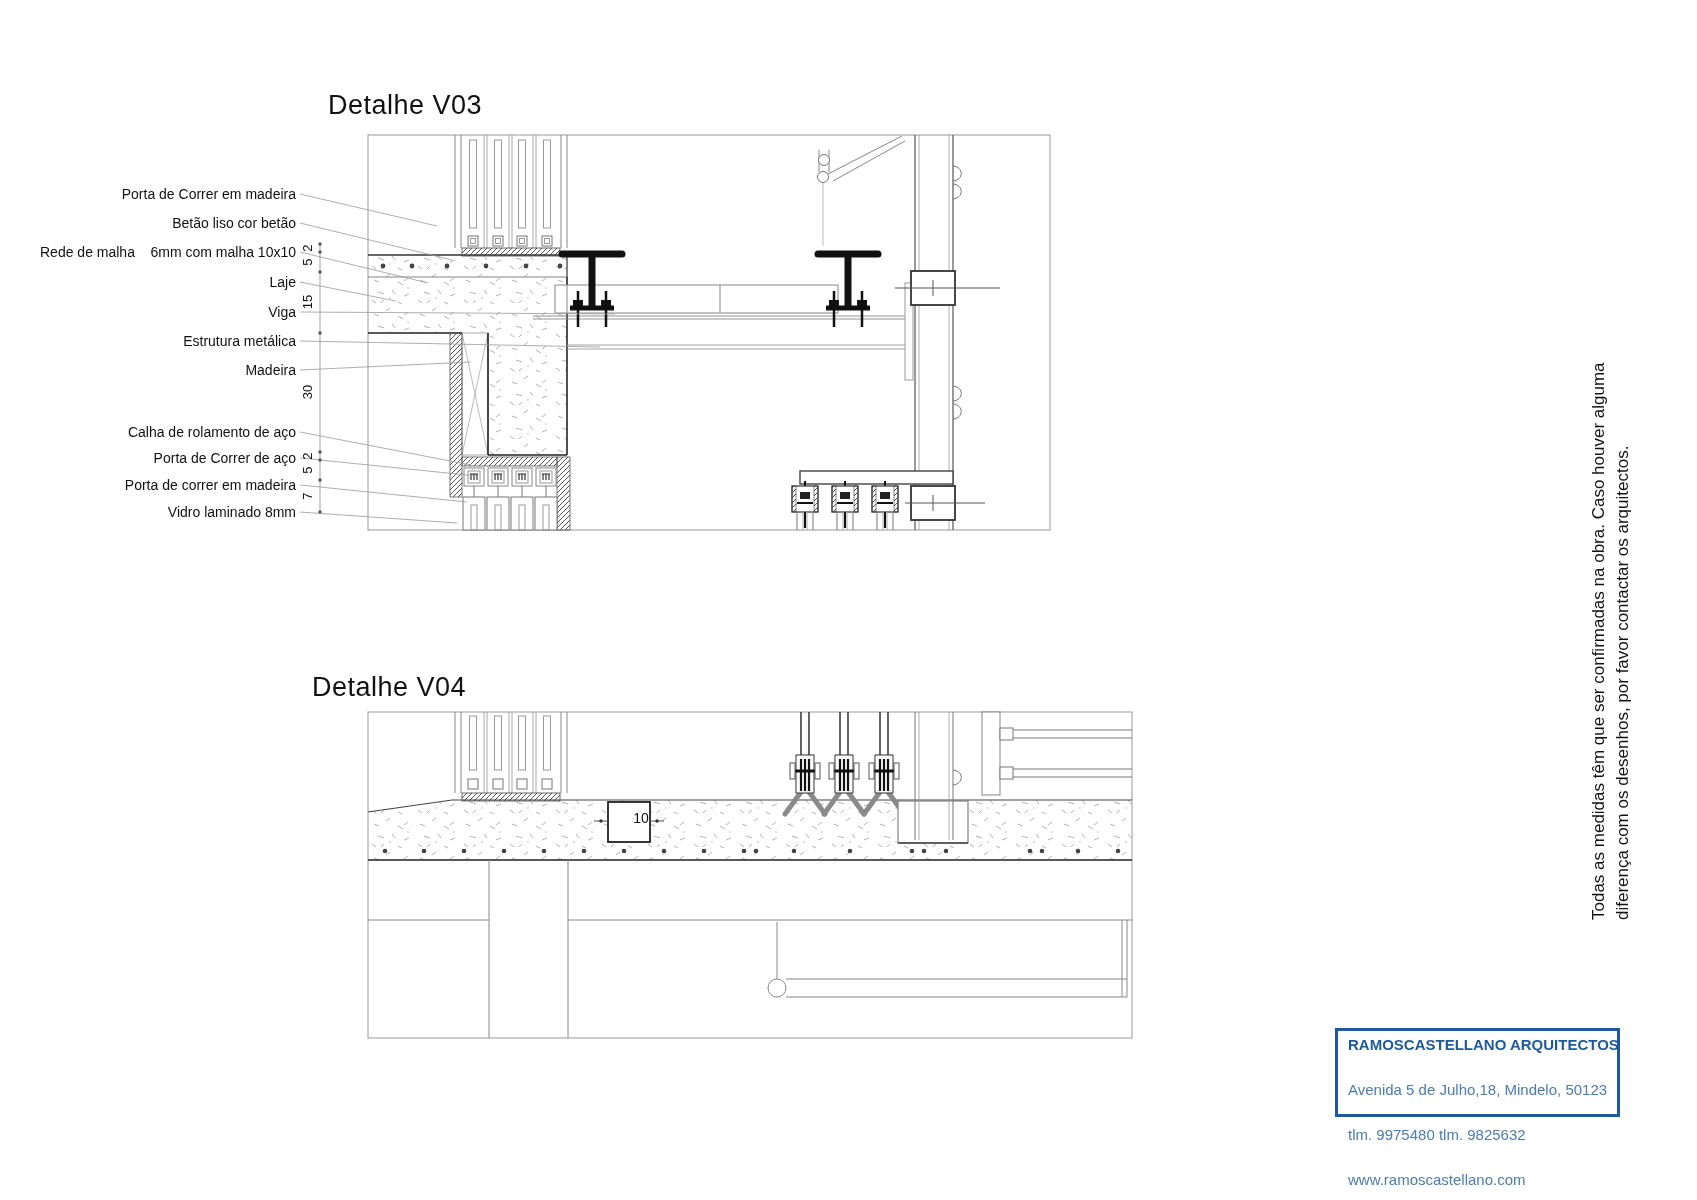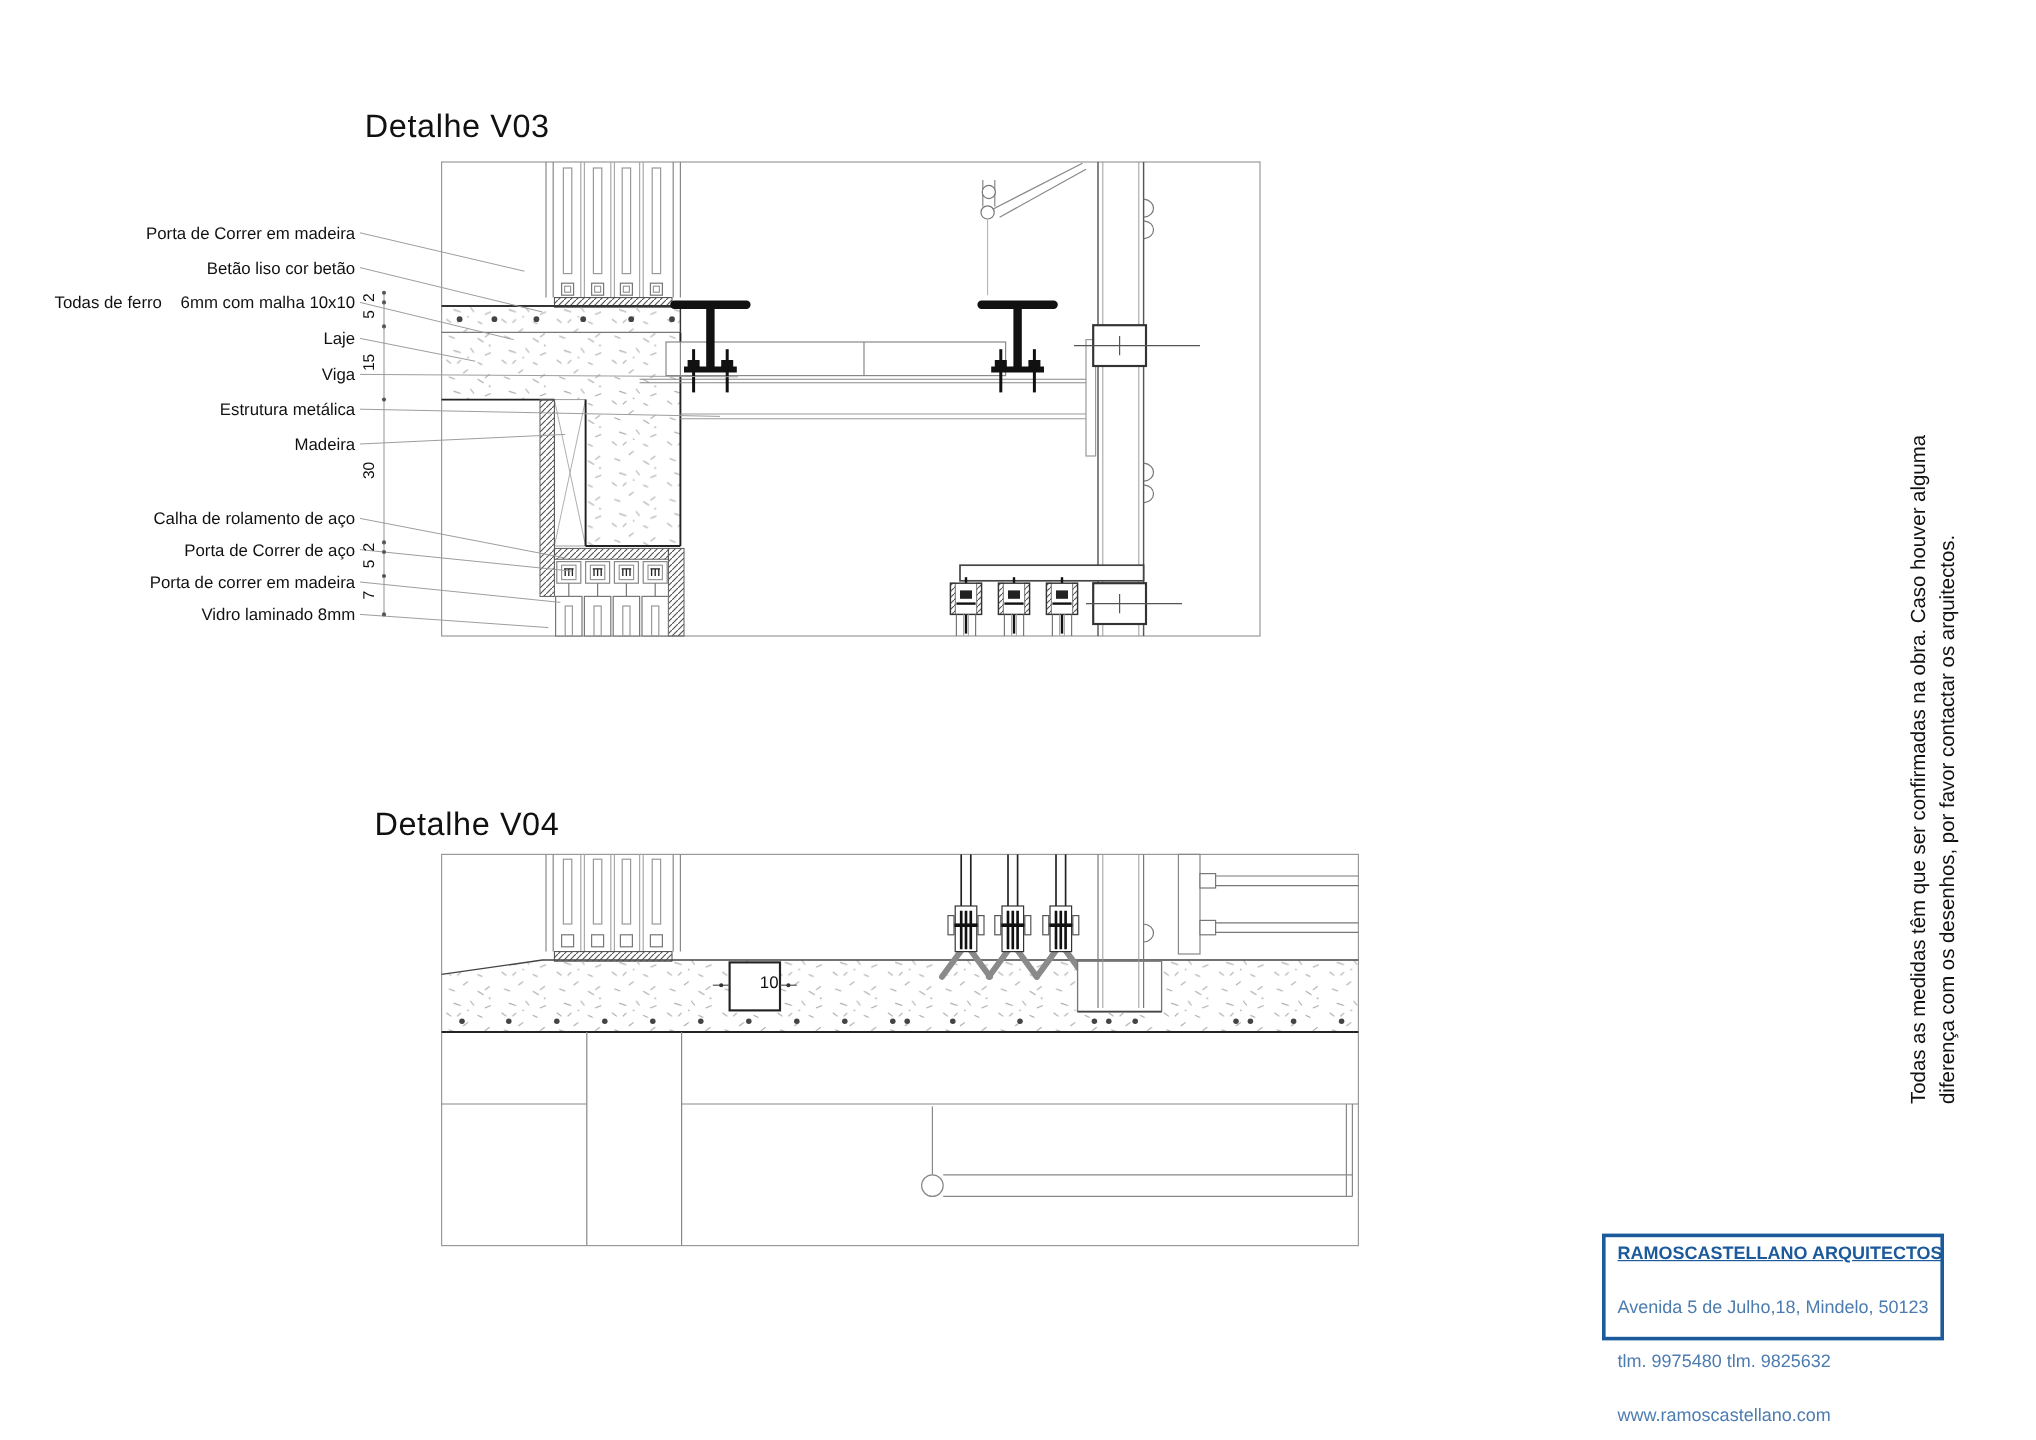"Detalhe V03" div.dtitle { left: 304px -> 328px }
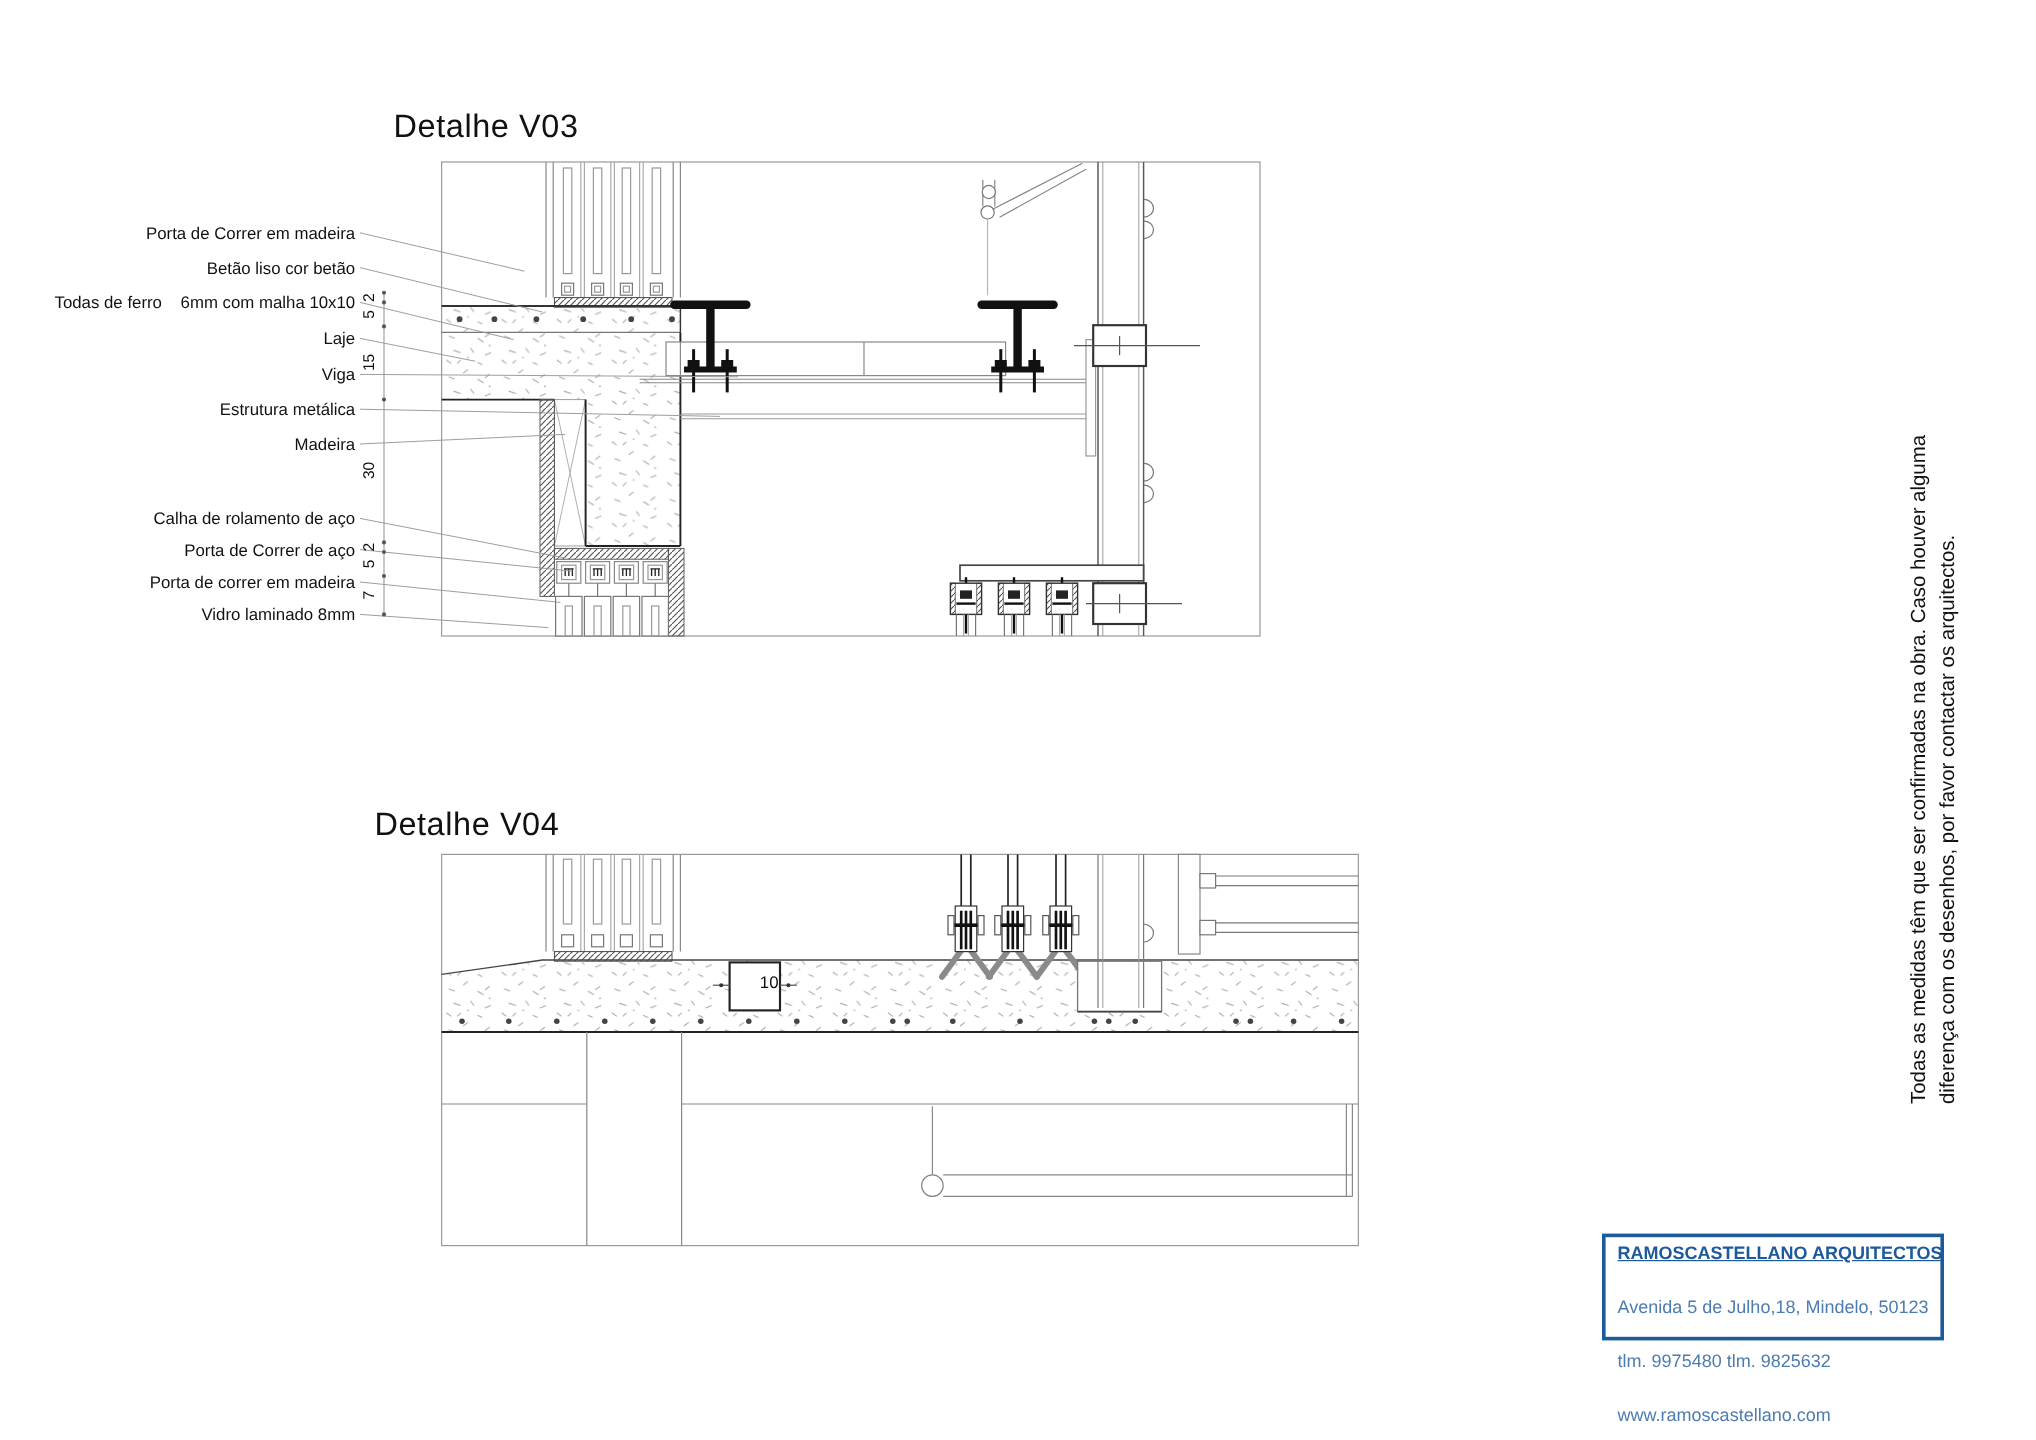"Todas de ferro 6mm com" div.callout { text: Todas de ferro -> Rede de malha }
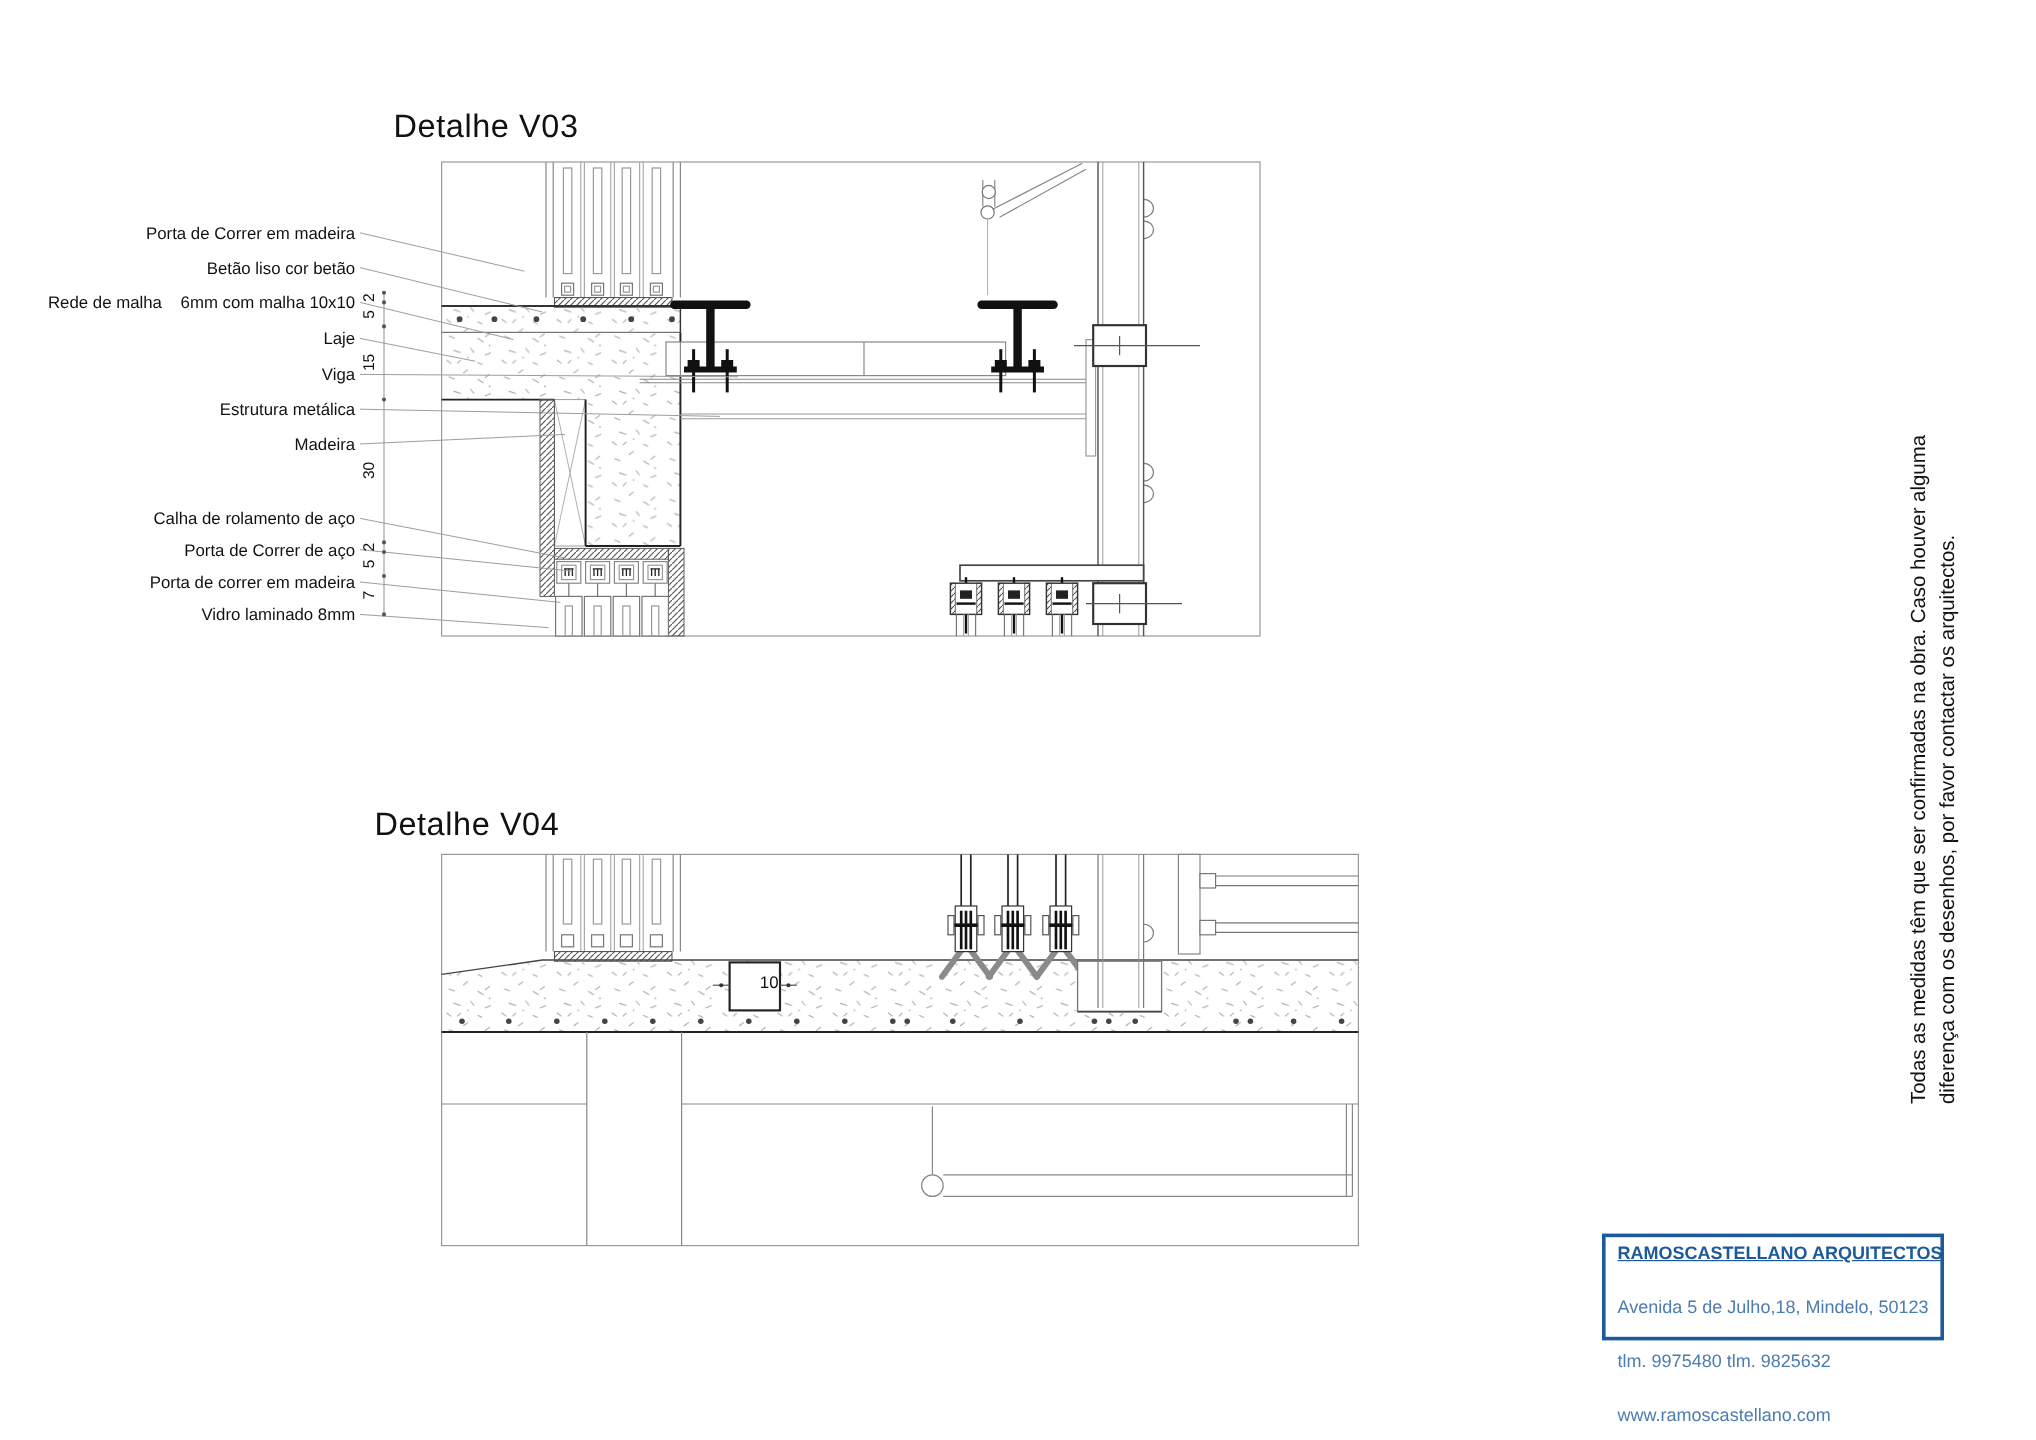"RAMOSCASTELLANO ARQUITECTOS" .firmbox .name { text-decoration: underline -> none }
